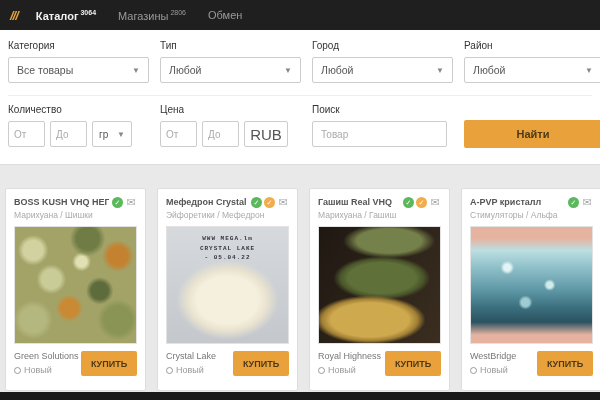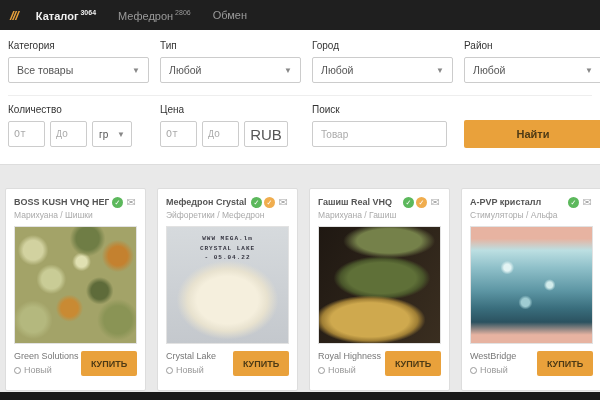"Мефедрон" span { text: Мефедрон -> Магазины }
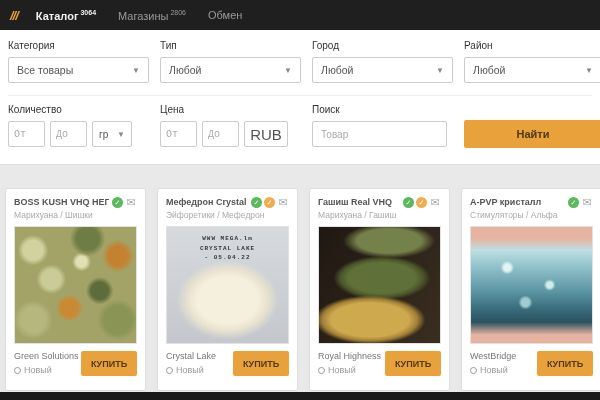"От" .mini-input { font-family: Liberation Mono, monospace -> Liberation Sans, sans-serif }
